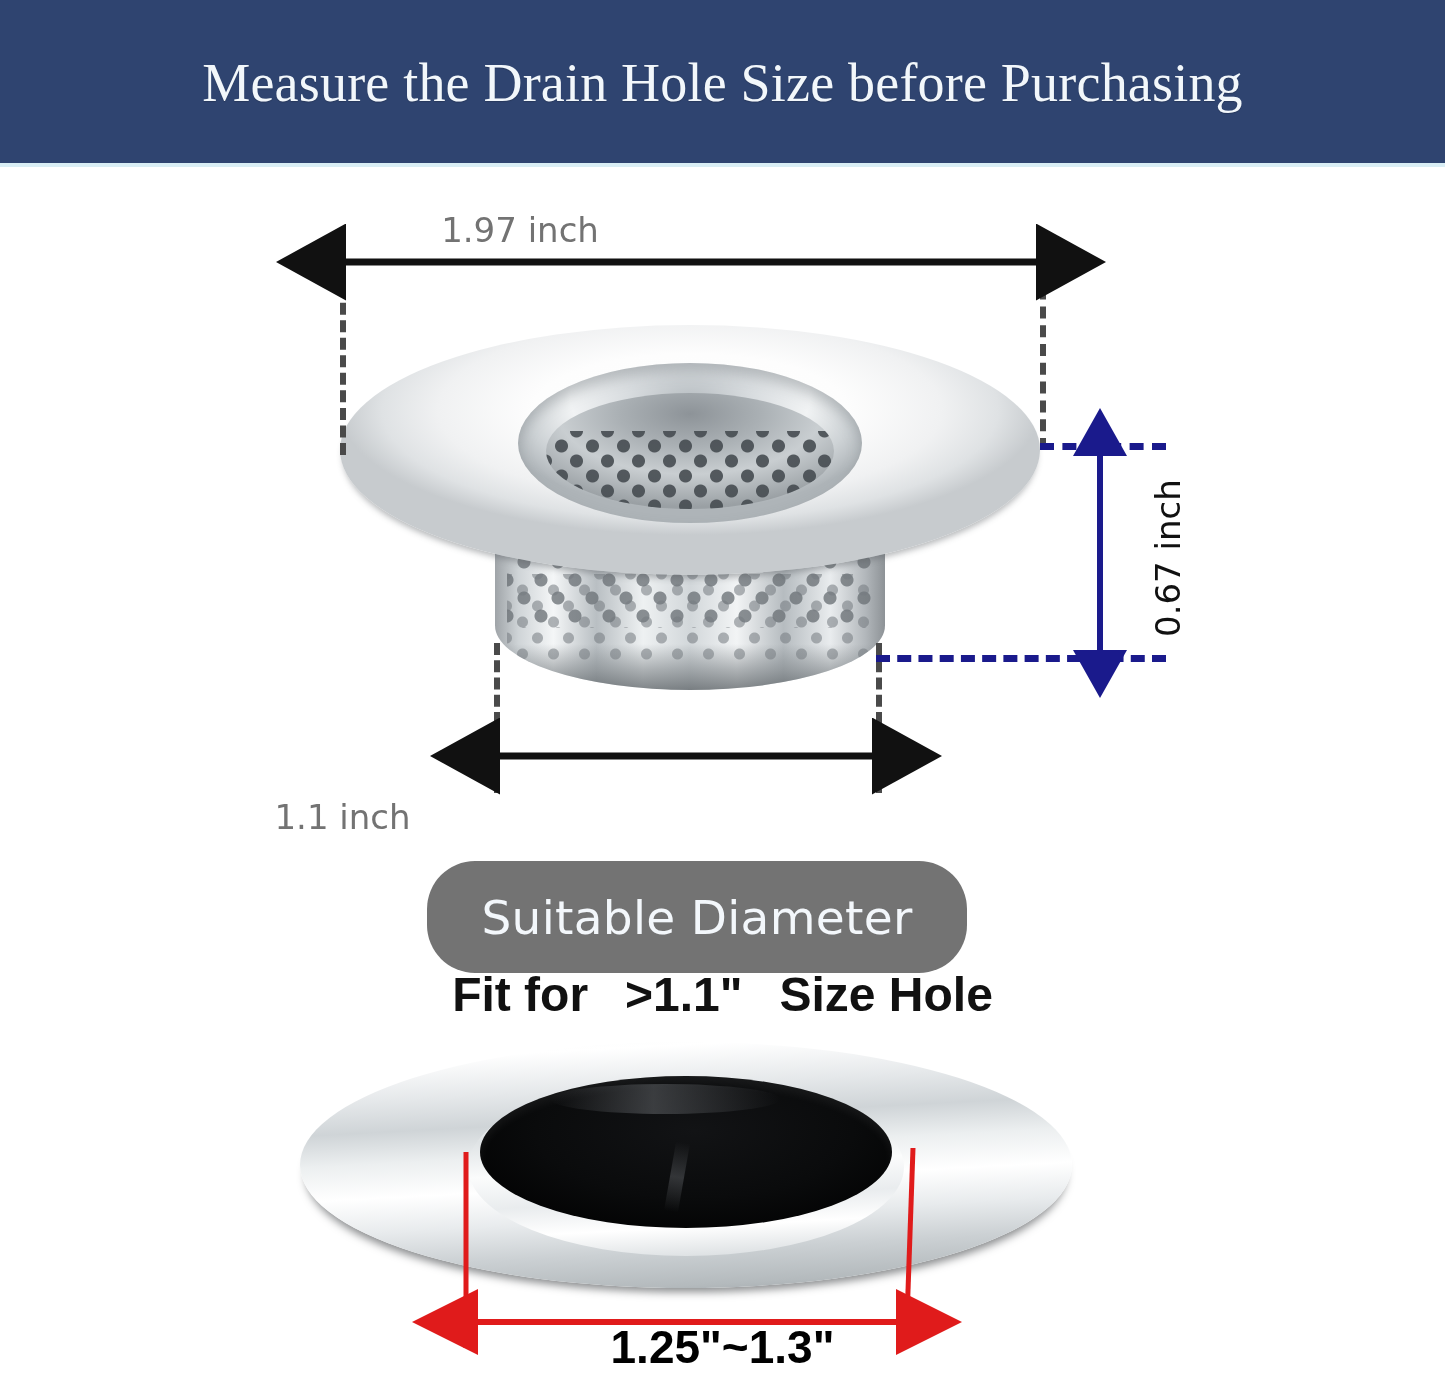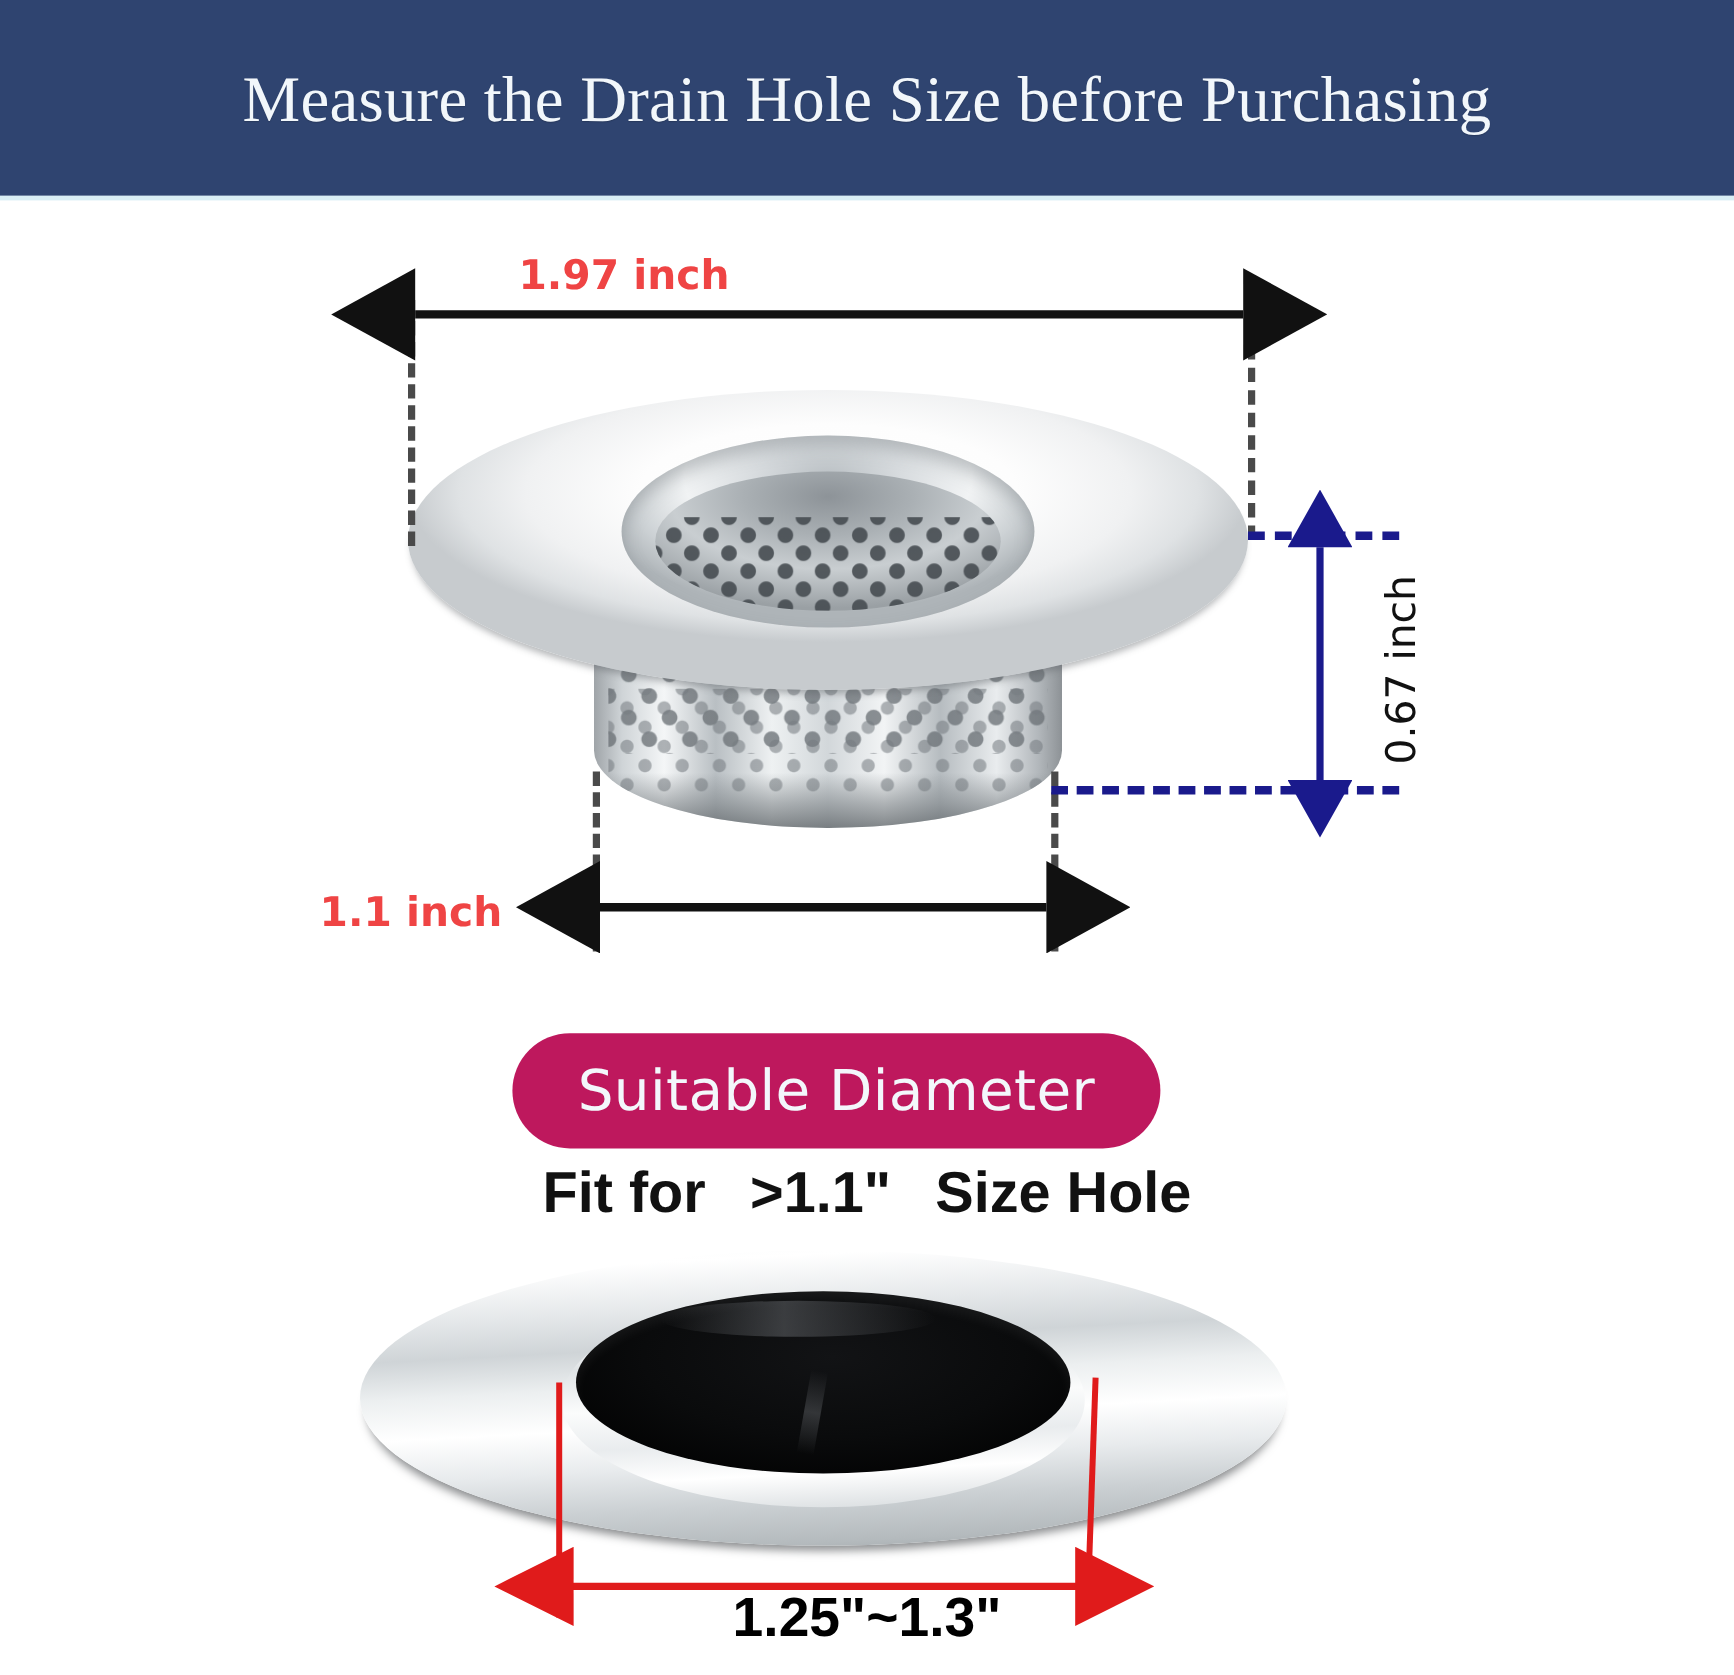"1.97 inch" .dim-label { color: #ef4444 -> #737373; font-weight: 700 -> 400 }
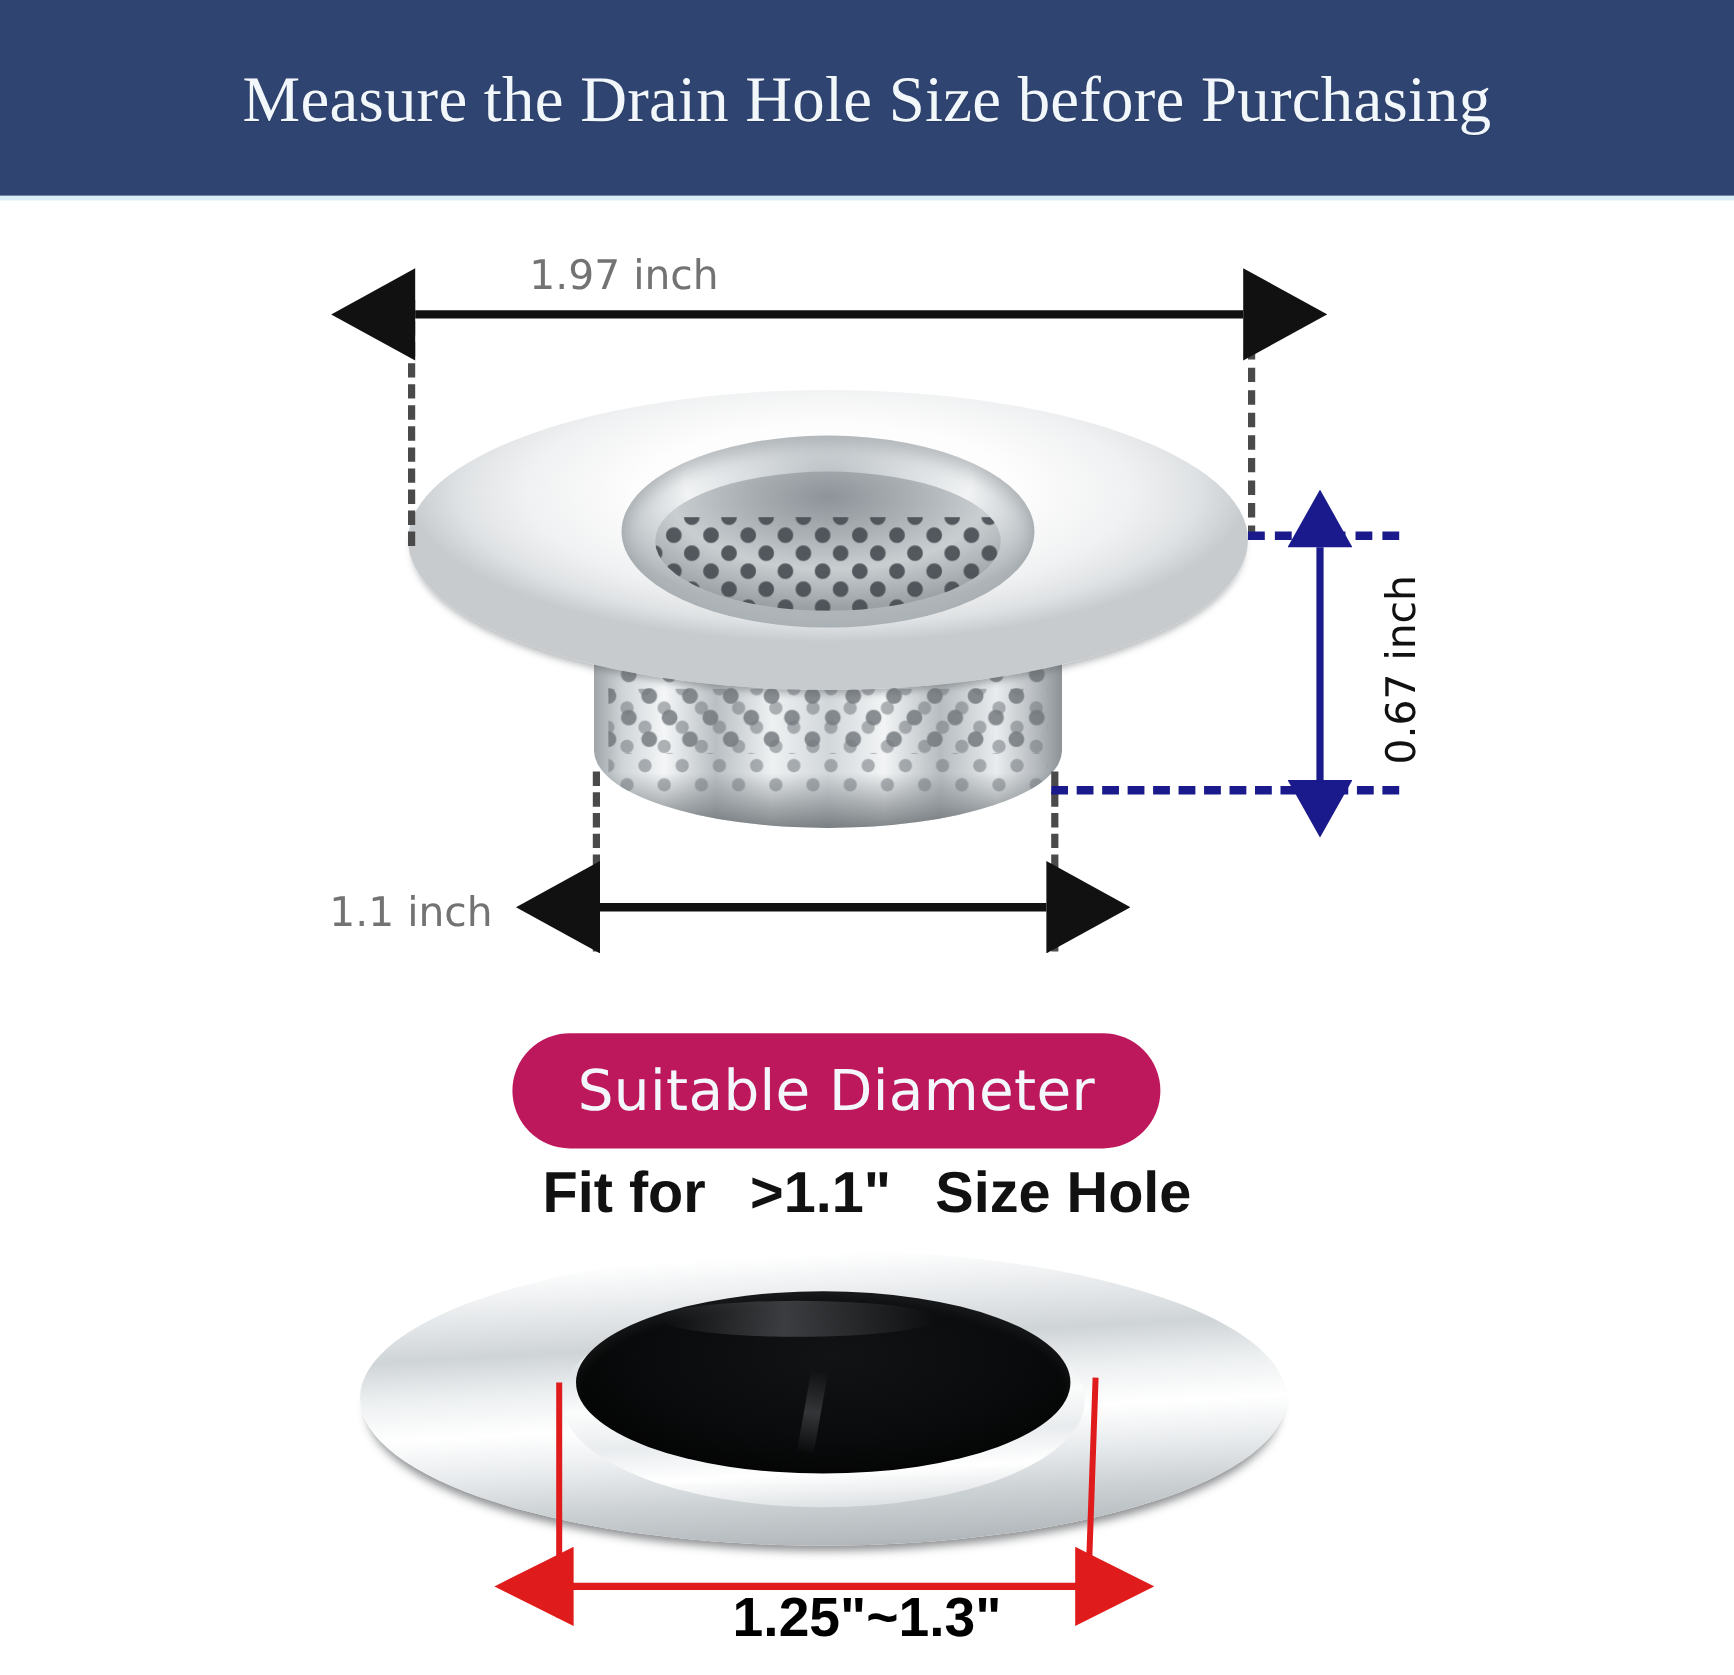"1.1 inch" div.dim-label { top: 576px -> 632px }
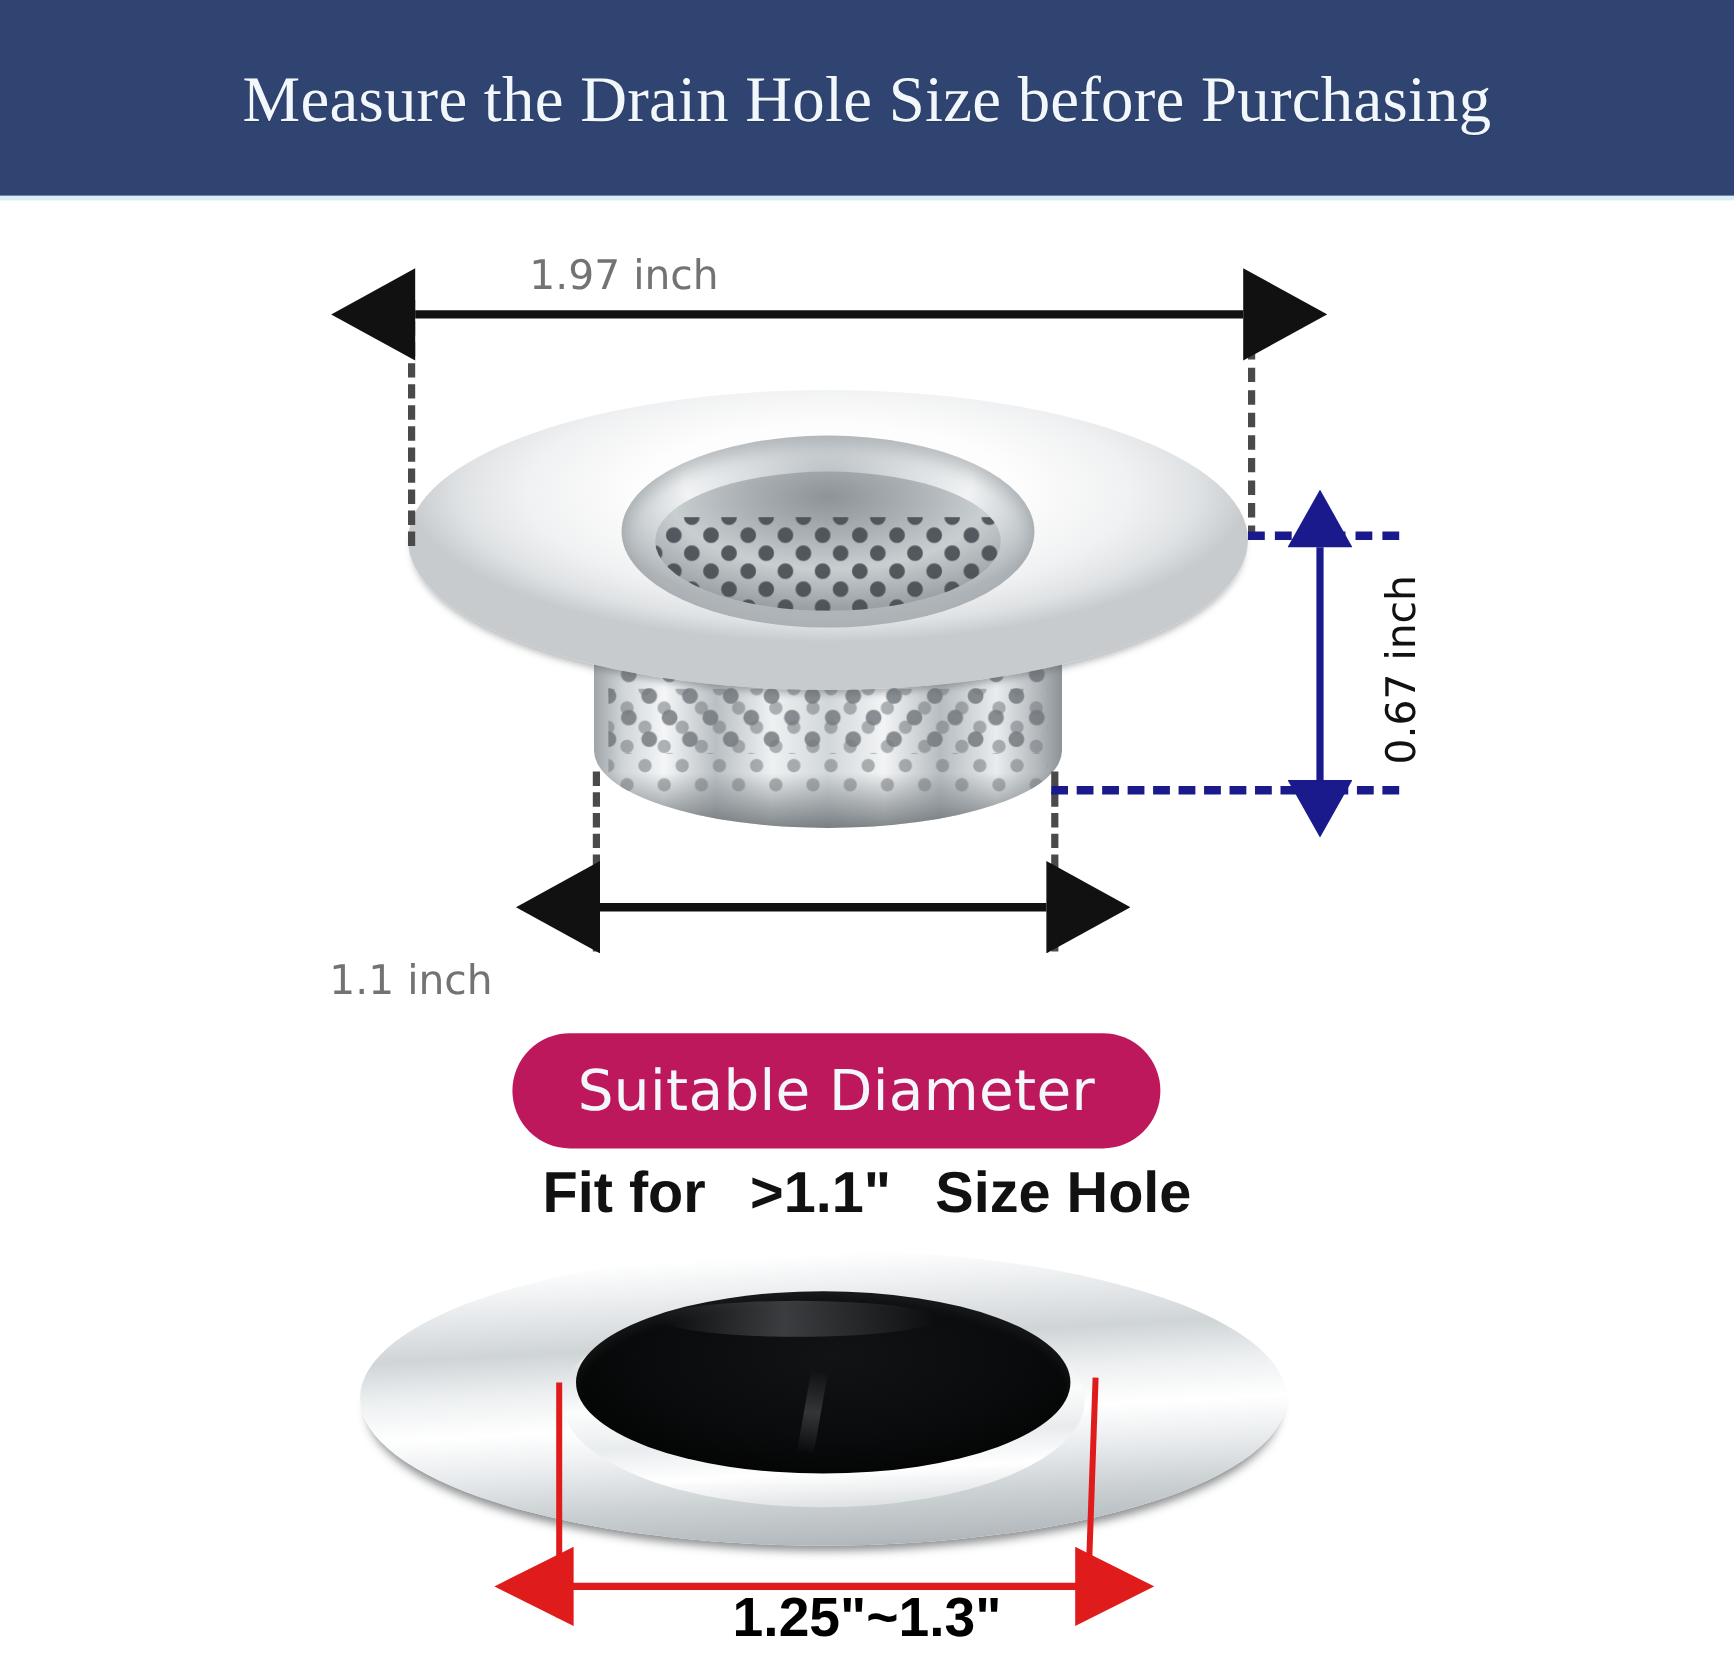"Suitable Diameter" .pill { background: #be185d -> #737373; height: 96px -> 112px }
